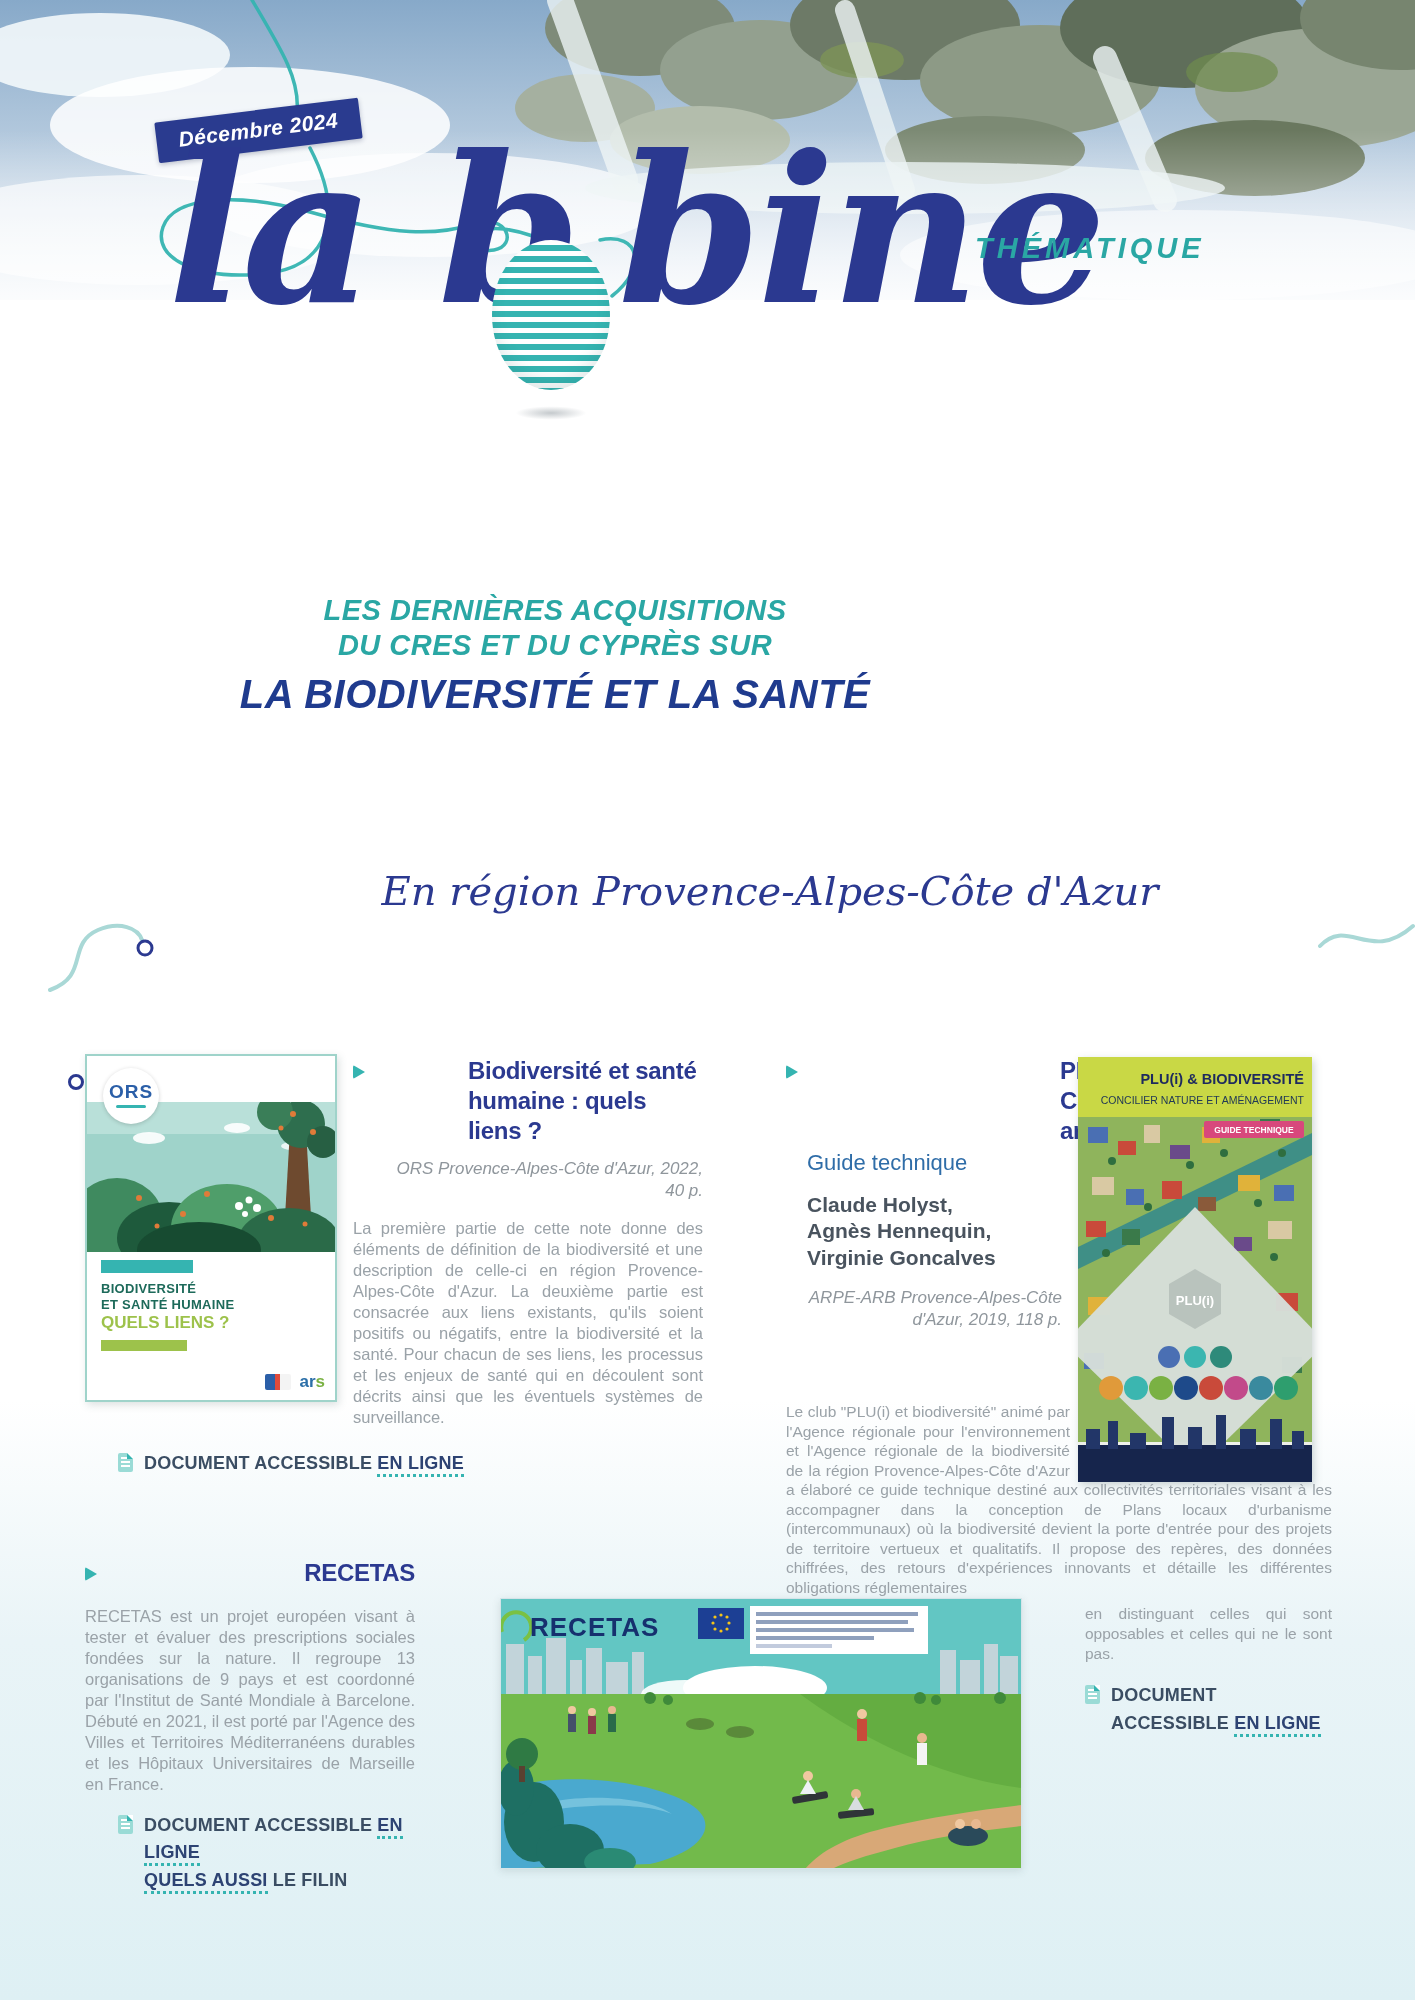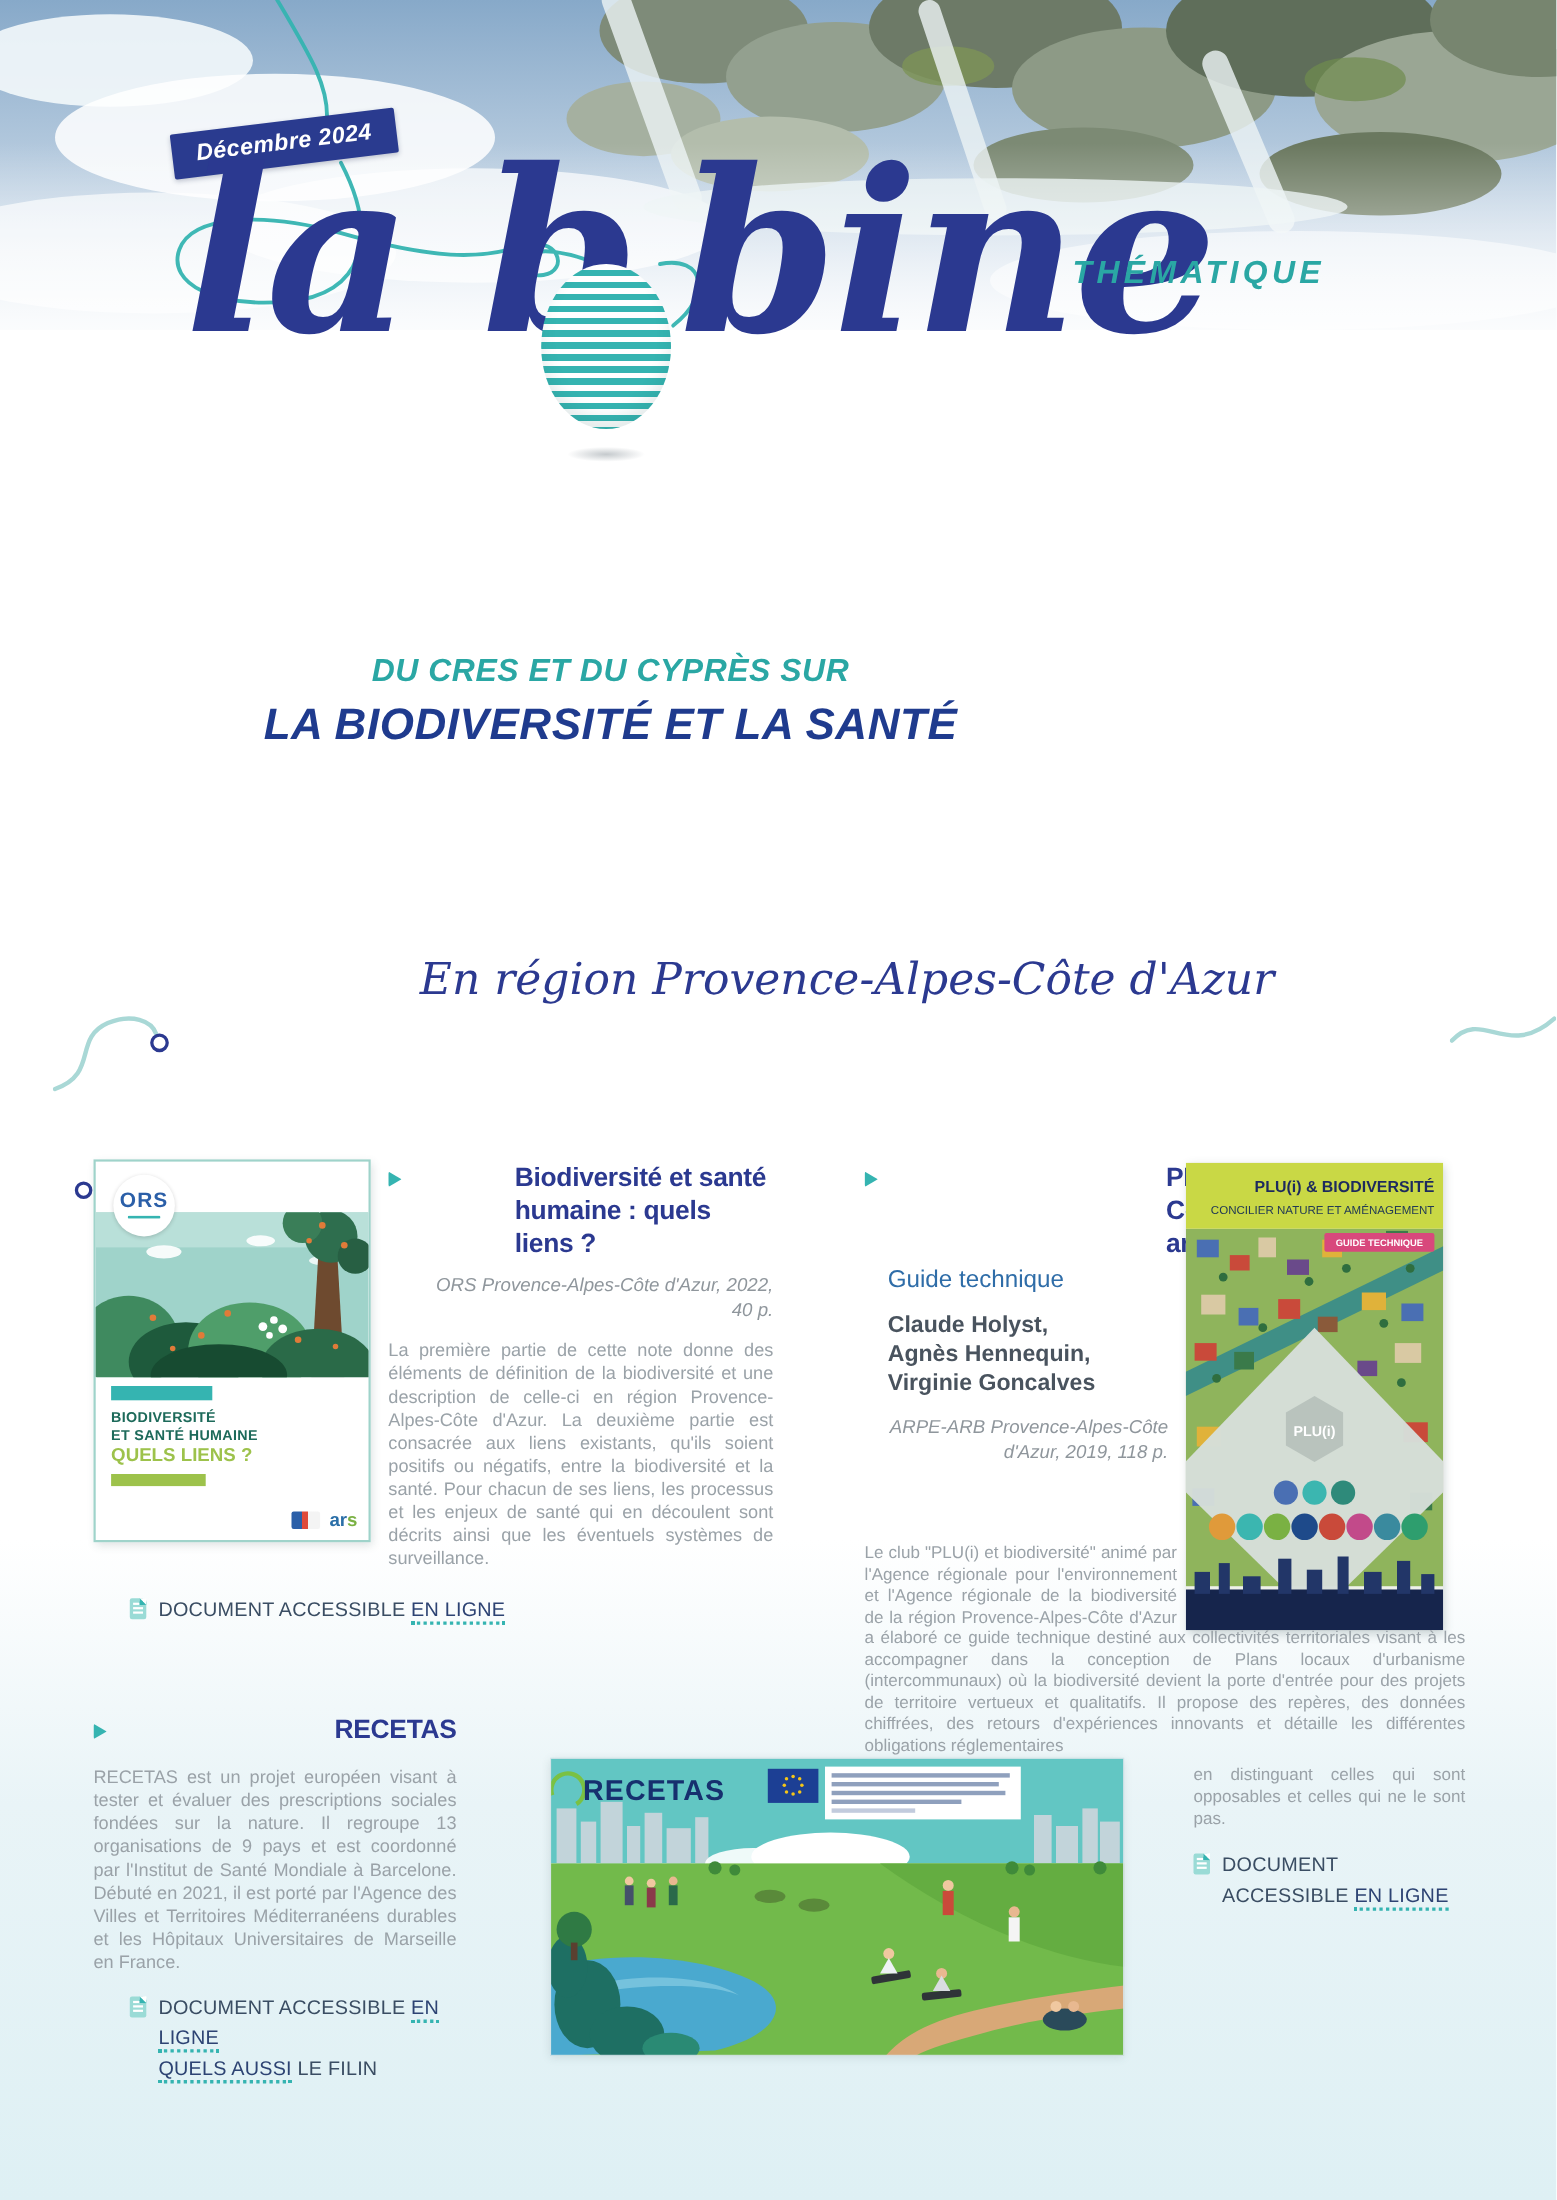"LES DERNIÈRES ACQUISITIONS" div.l1 { html: none -> <div>LES DERNIÈRES ACQUISITIONS</div> }
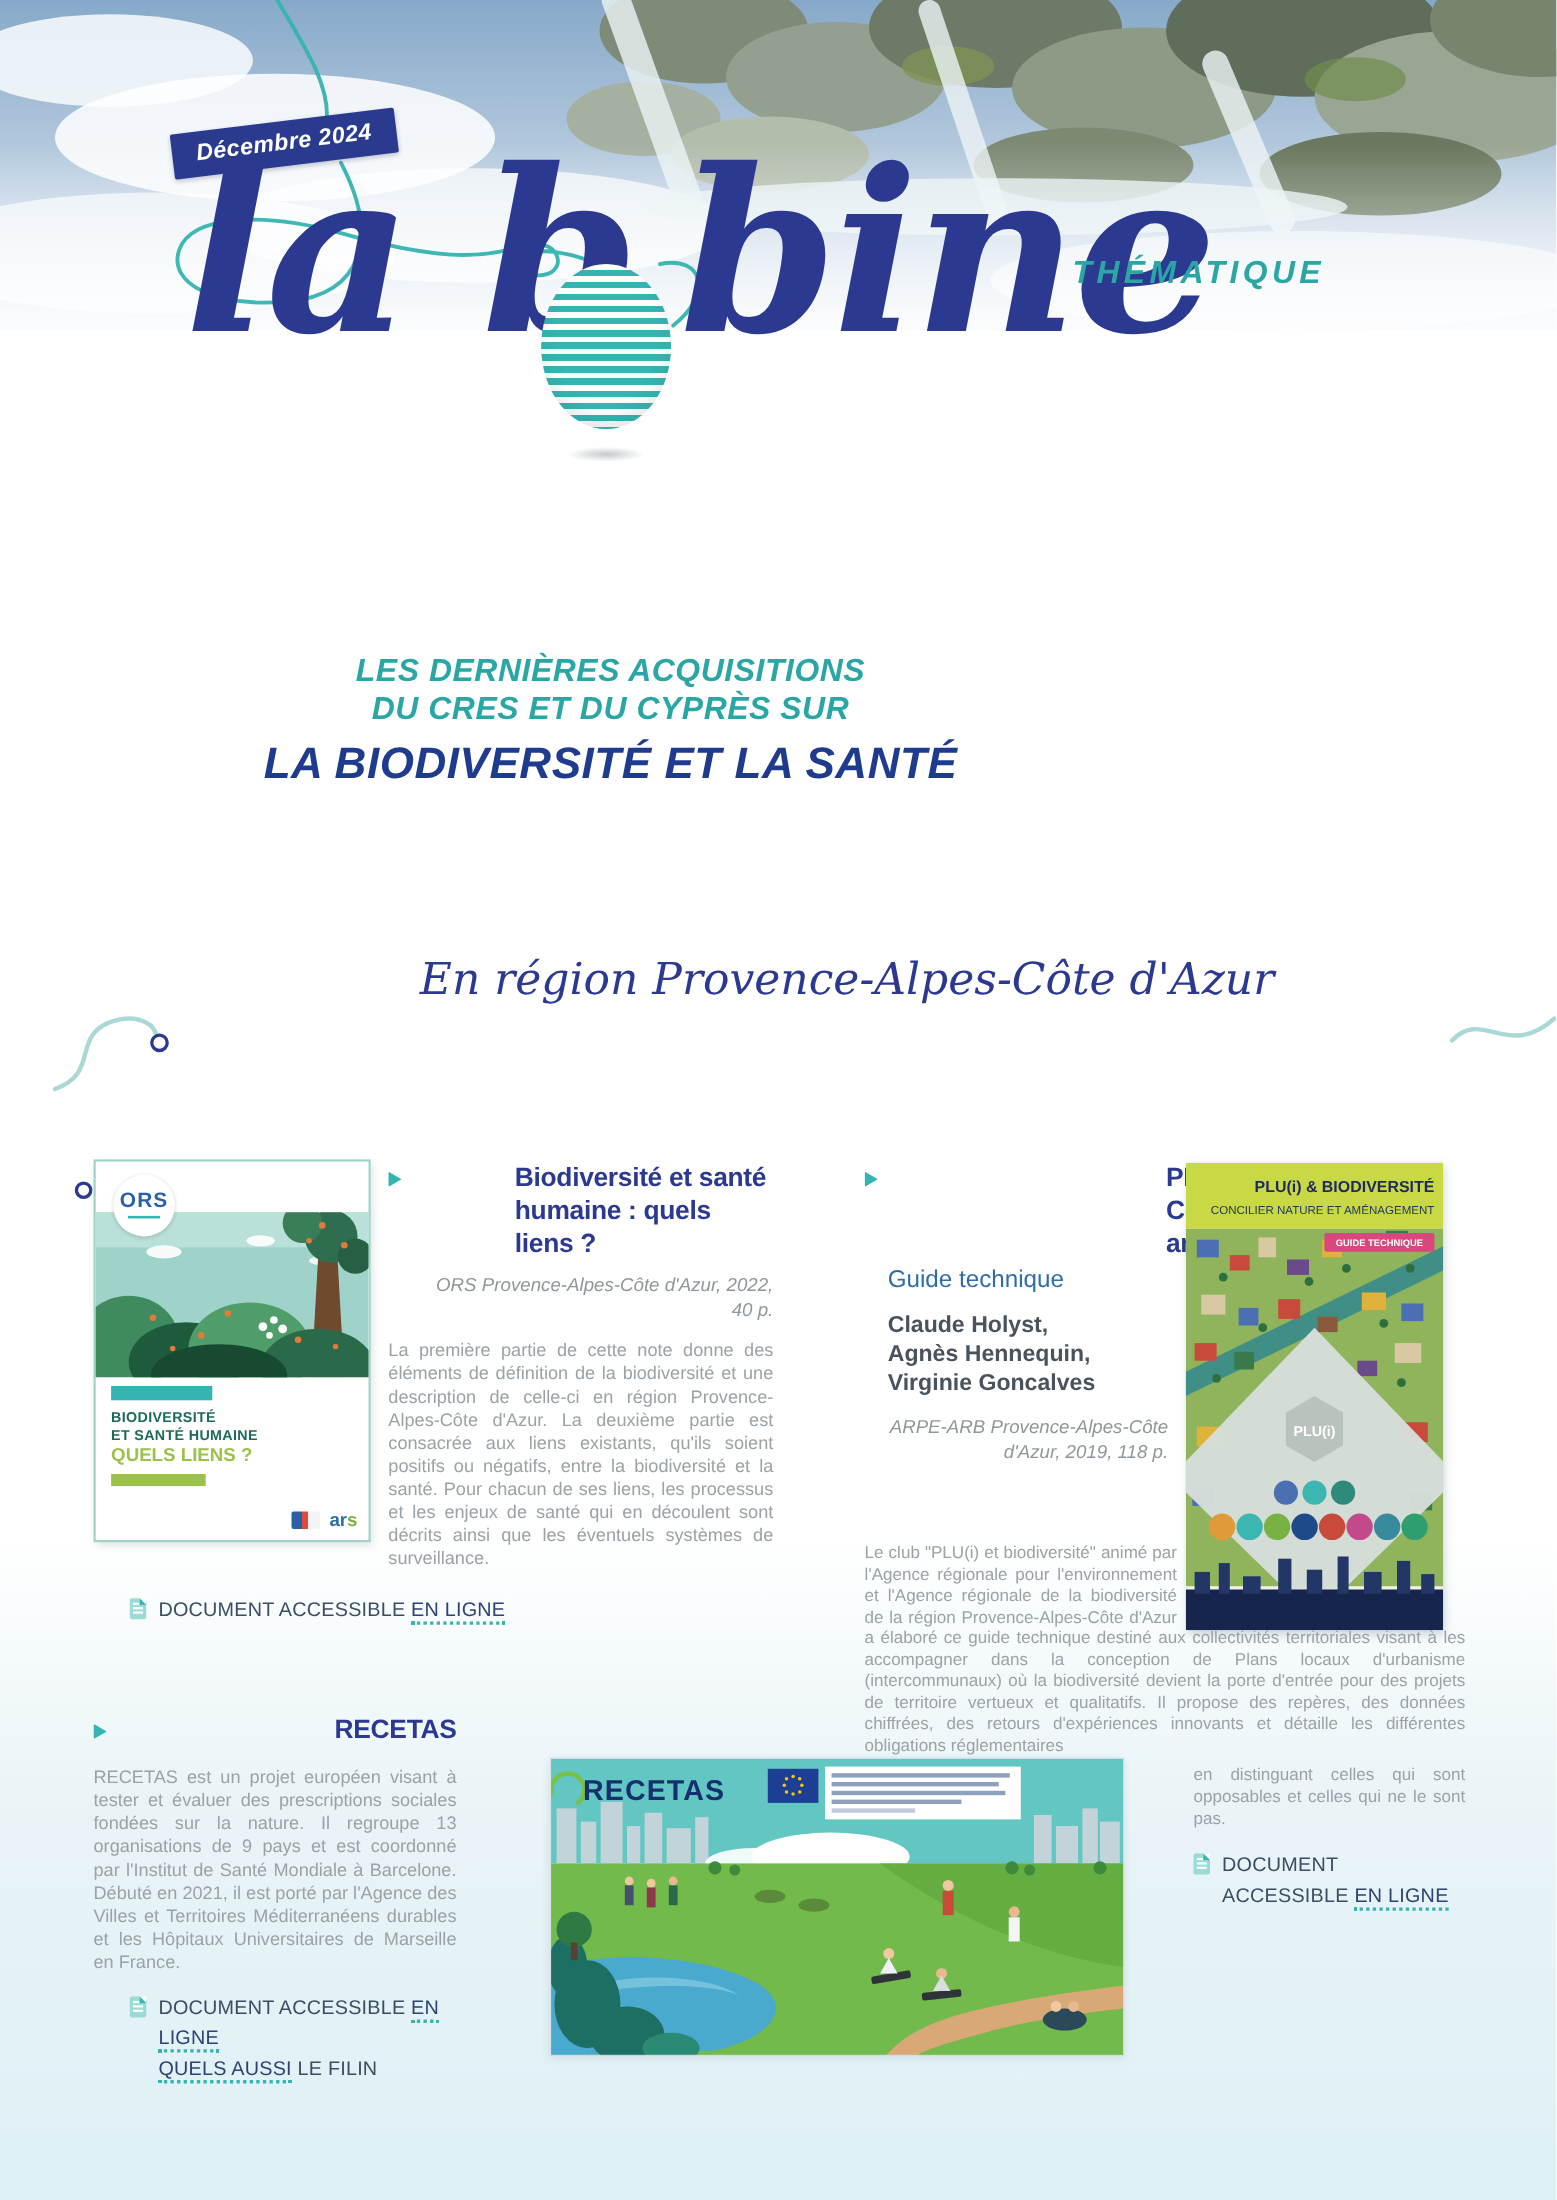"DOCUMENT ACCESSIBLE EN LIGNE" .doclink { font-weight: normal -> bold }
